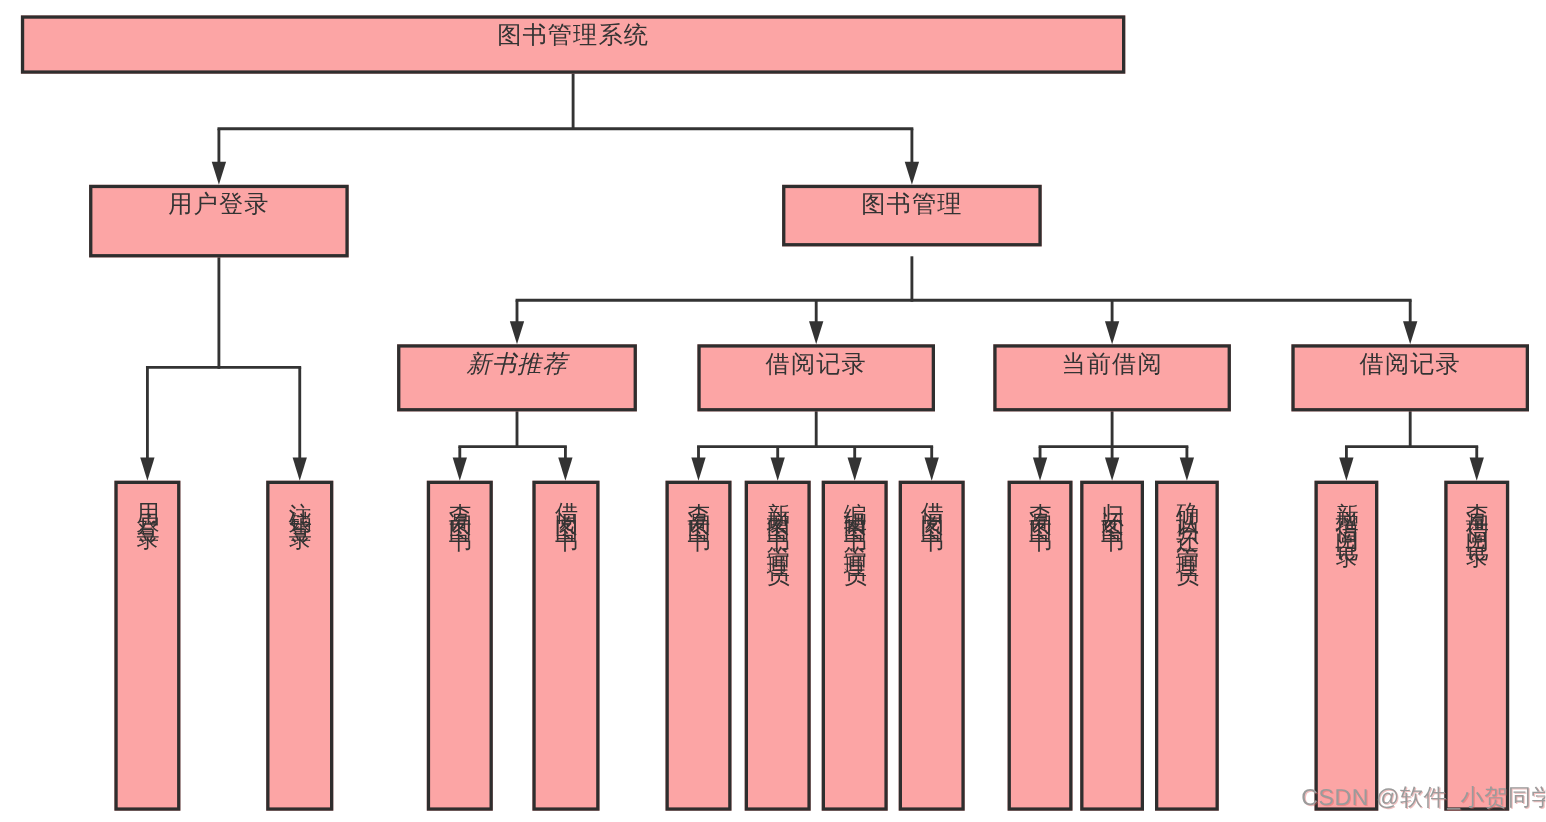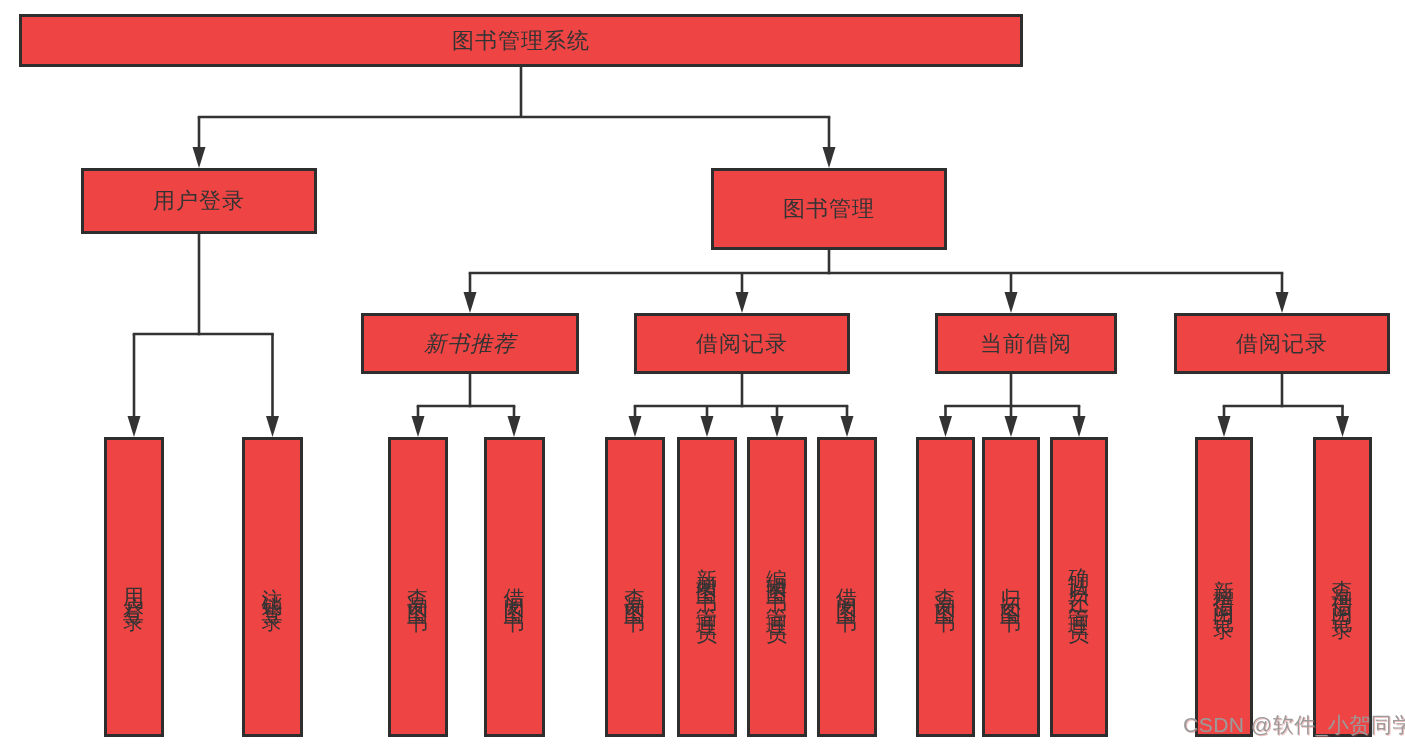"图书管理系统" .node { align-items: center -> none; background: #ef4444 -> #fca5a5 }
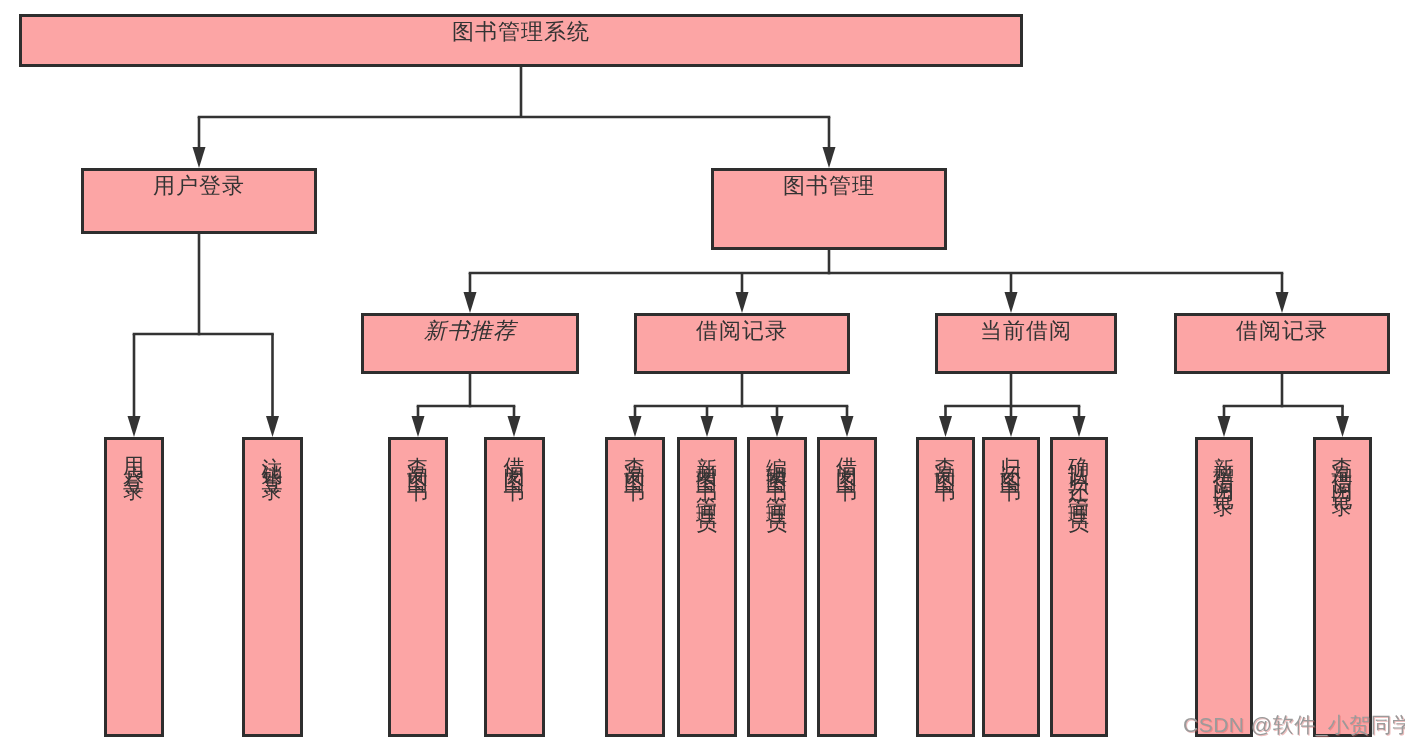"图书管理" div.node { height: 82px -> 56px }
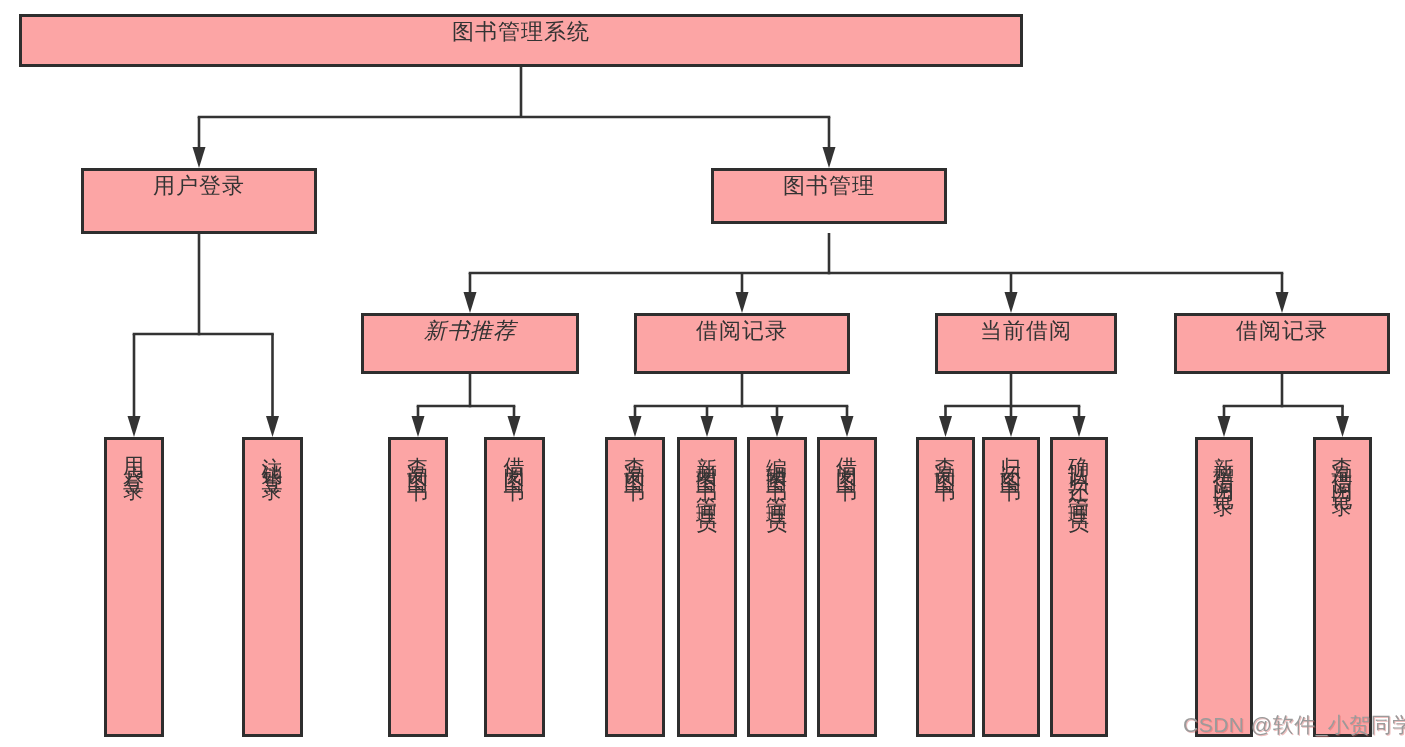"当前借阅" div.node { margin-left: 32px -> none; width: 182px -> 216px }
